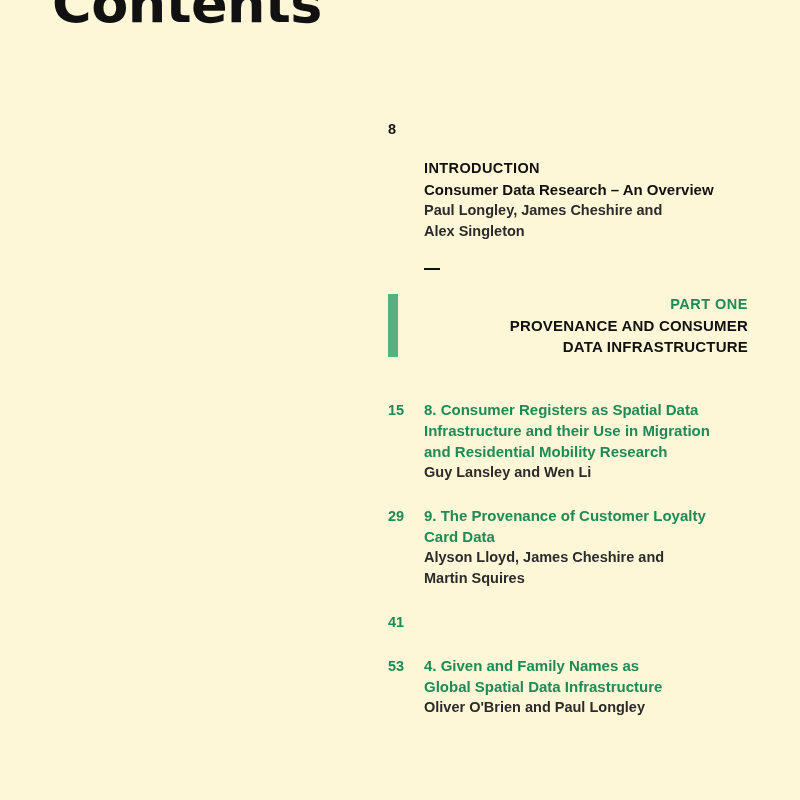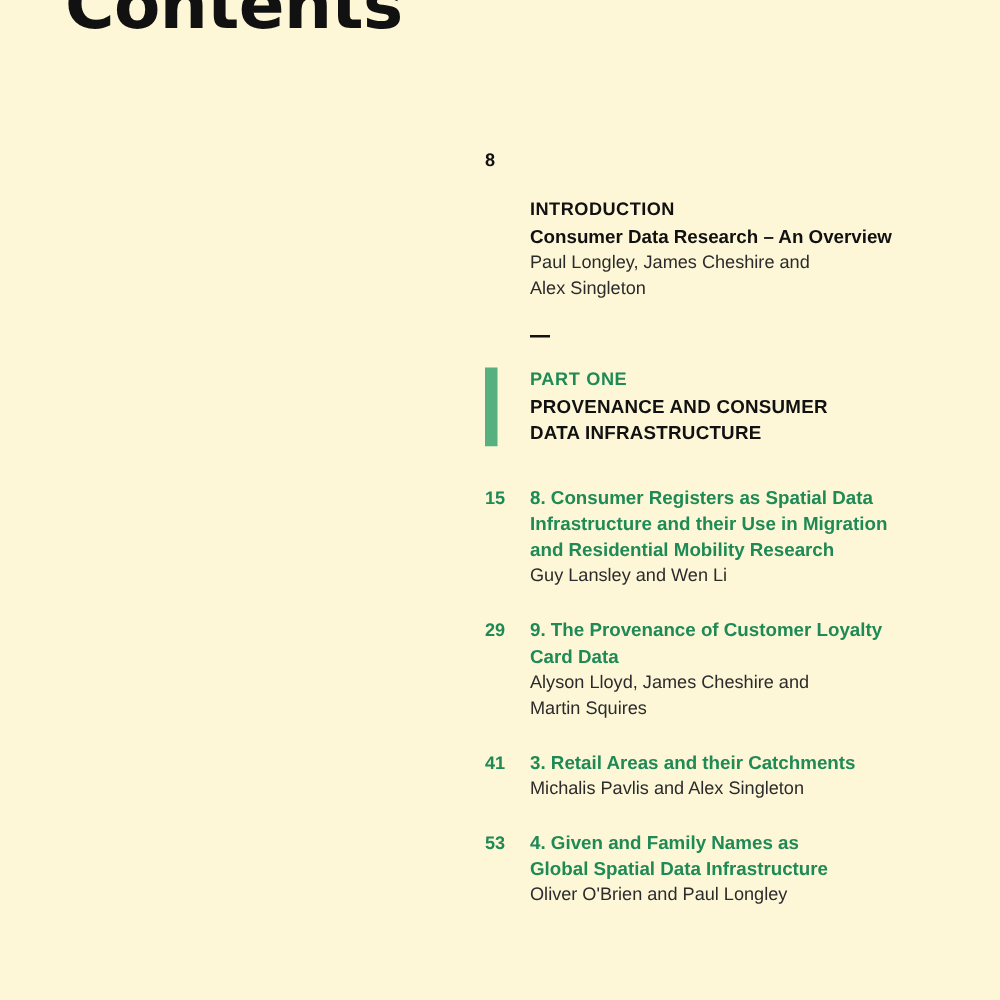"Paul Longley, James Cheshire and" .authors { font-weight: 400 -> 700 }
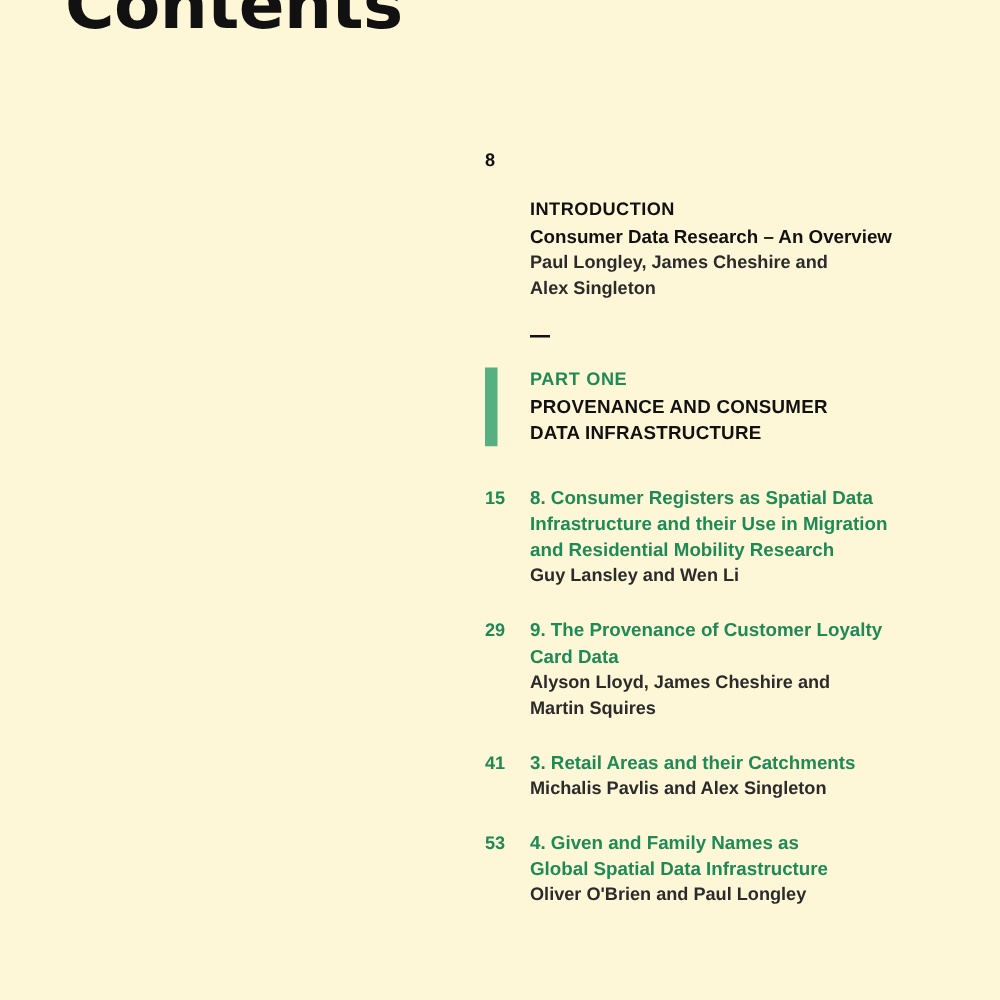"PART ONE" .part-entry { margin-bottom: 31px -> 42px; text-align: none -> right }
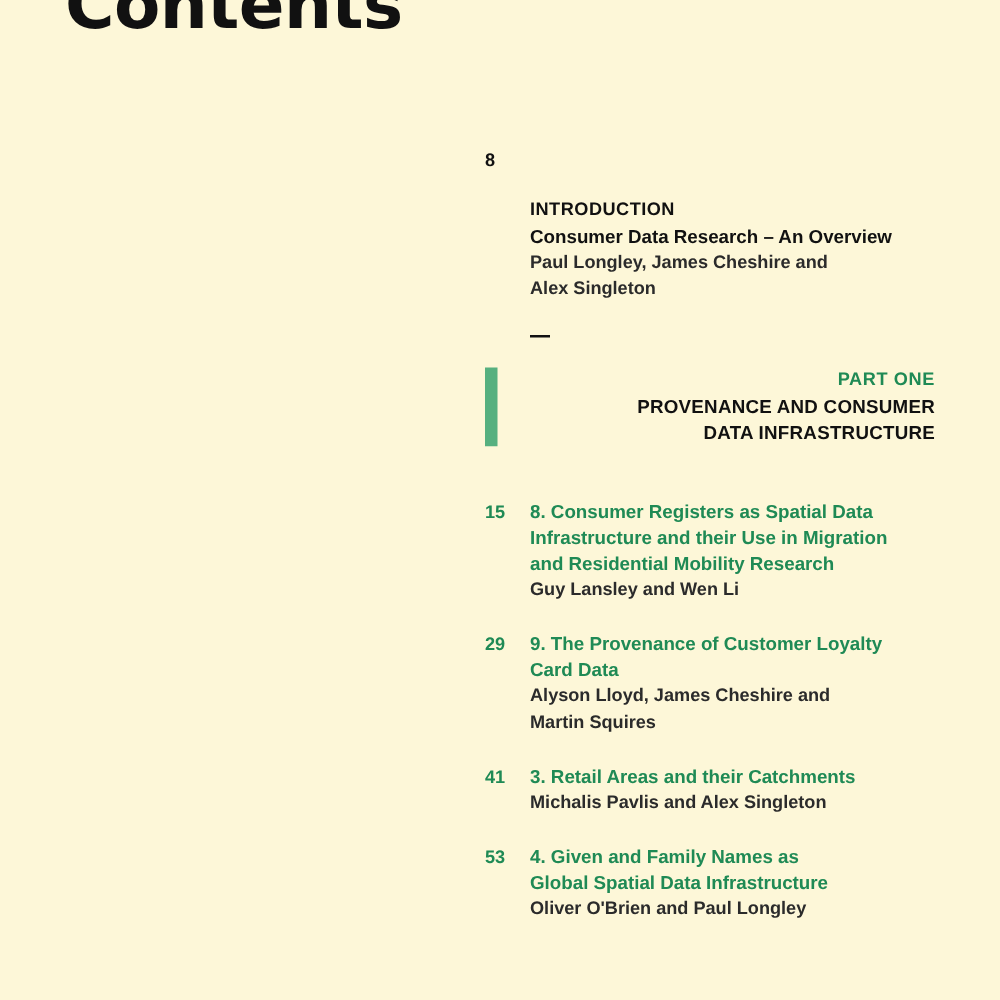"3. Retail Areas and their" div.entry-body { html: <div> <div>3. Retail Areas and their Catchments</div> <div>Michalis Pavlis and Alex Singleton</div> </div> -> none }
